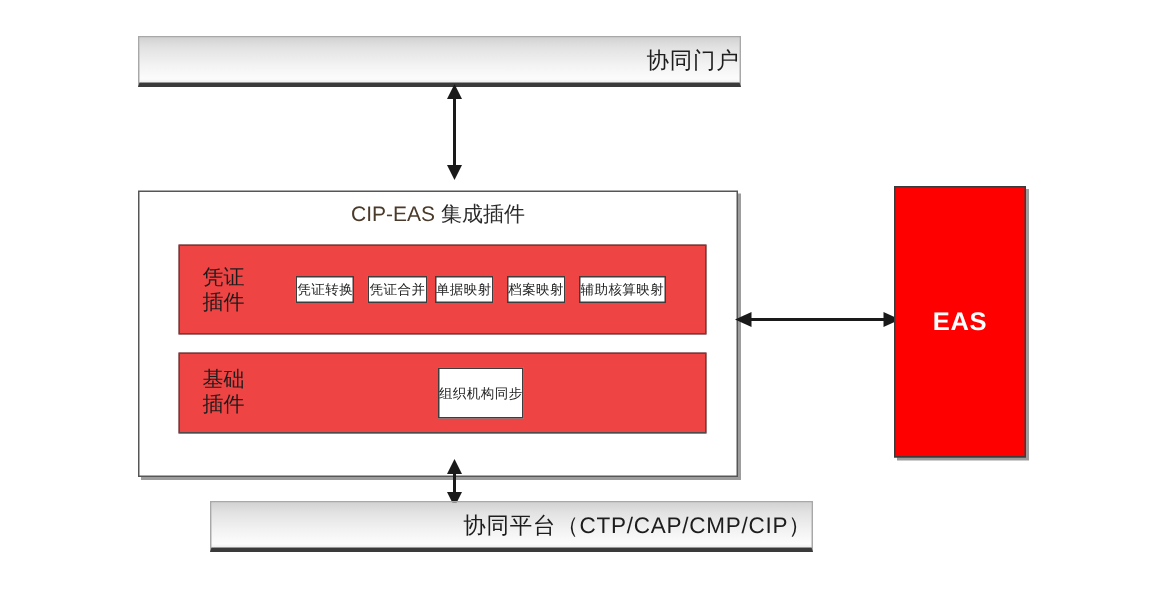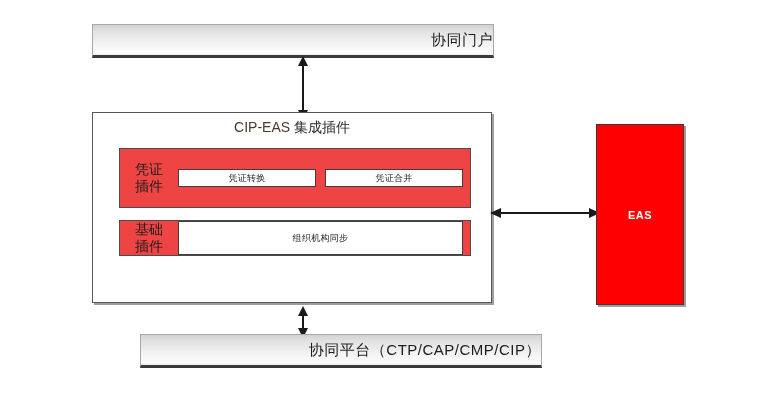"CIP-EAS 集成插件" #main-box { top: 112px -> 127px }
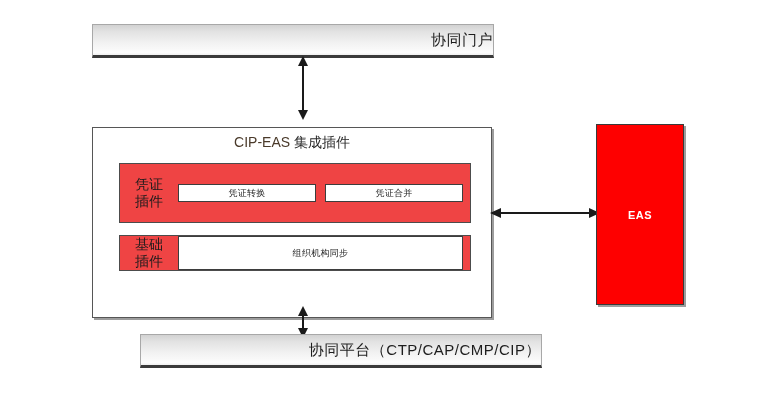"凭证转换" .cell-area { flex-direction: column -> row }
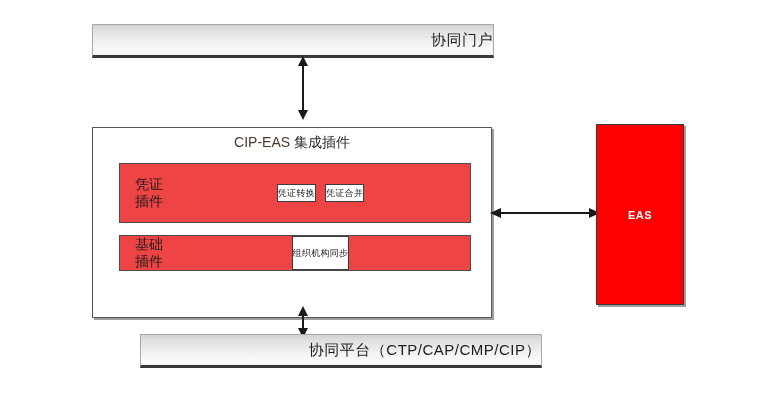"单据映射" div.cell-row { html: none -> <div> <div>单据映射</div> <div>档案映射</div> <div>辅助核算映射</div> </div> }
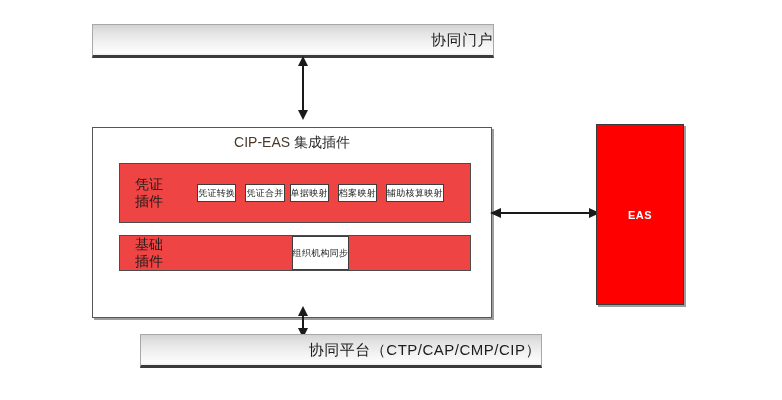"EAS" #eas-label { font-size: 11px -> 17px }
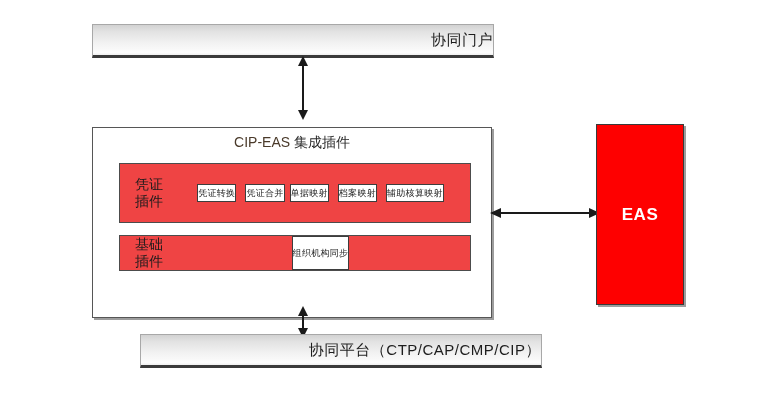"基础" #base-panel { height: 36px -> 54px }
